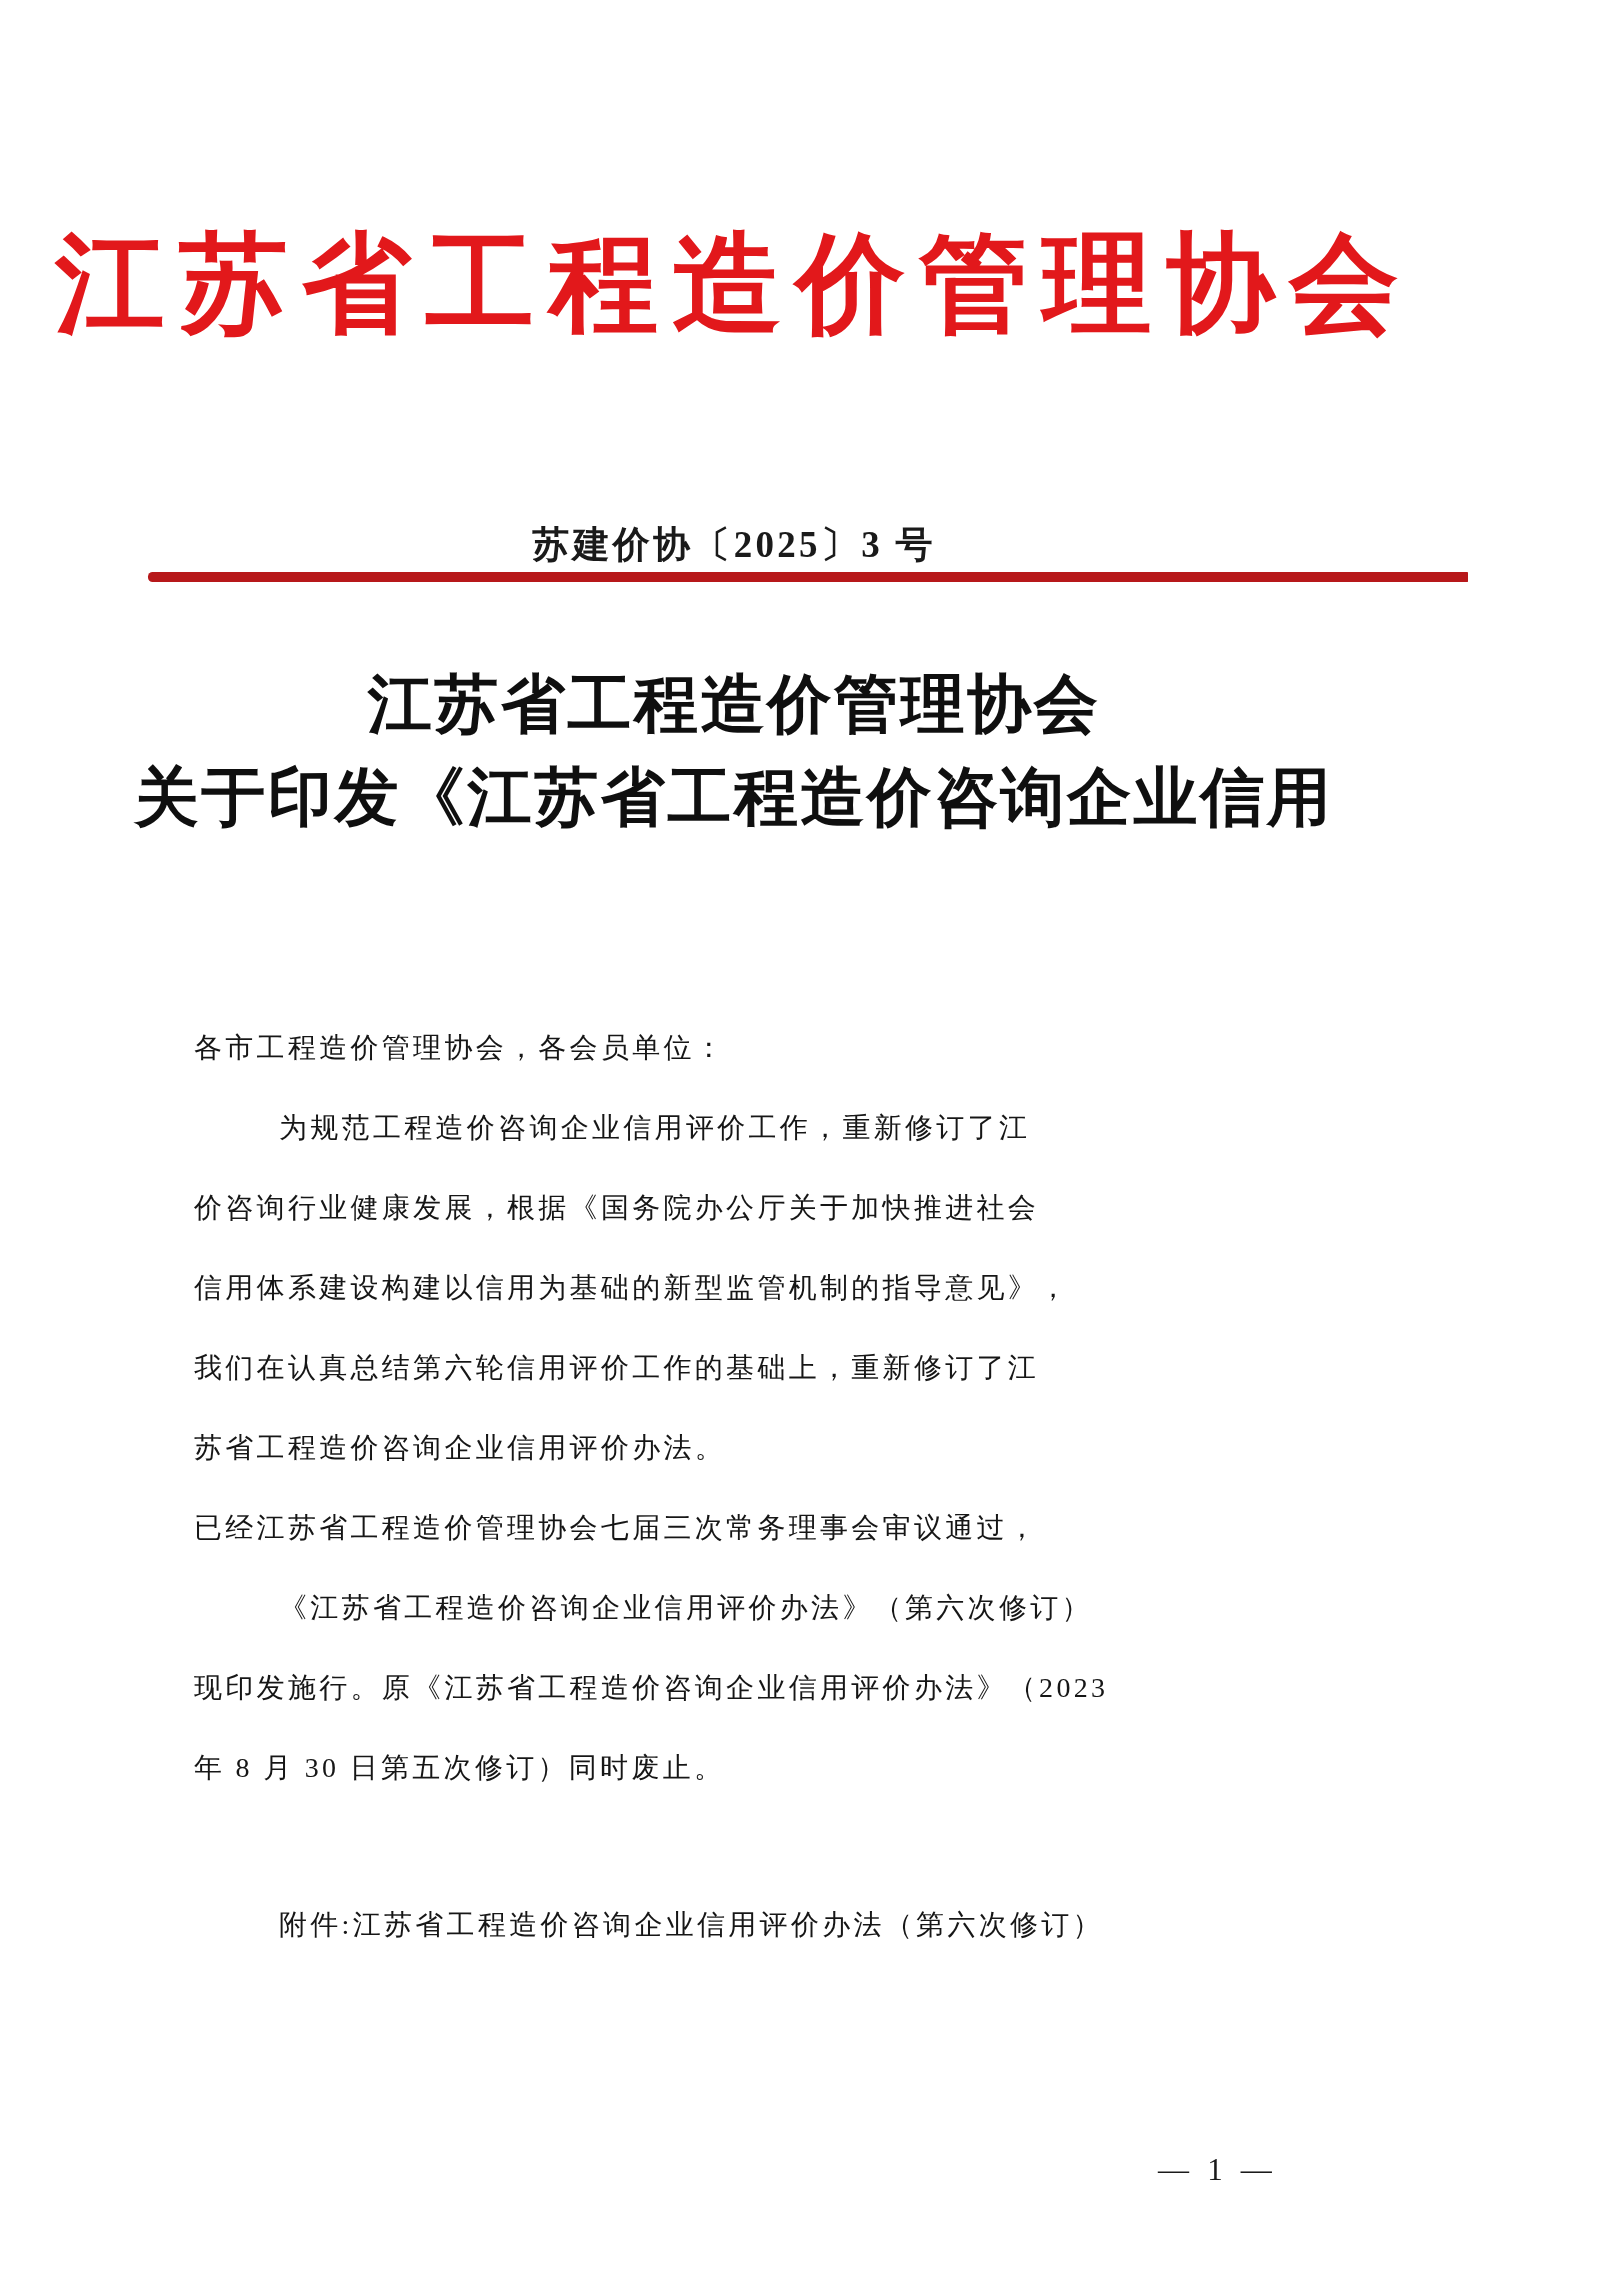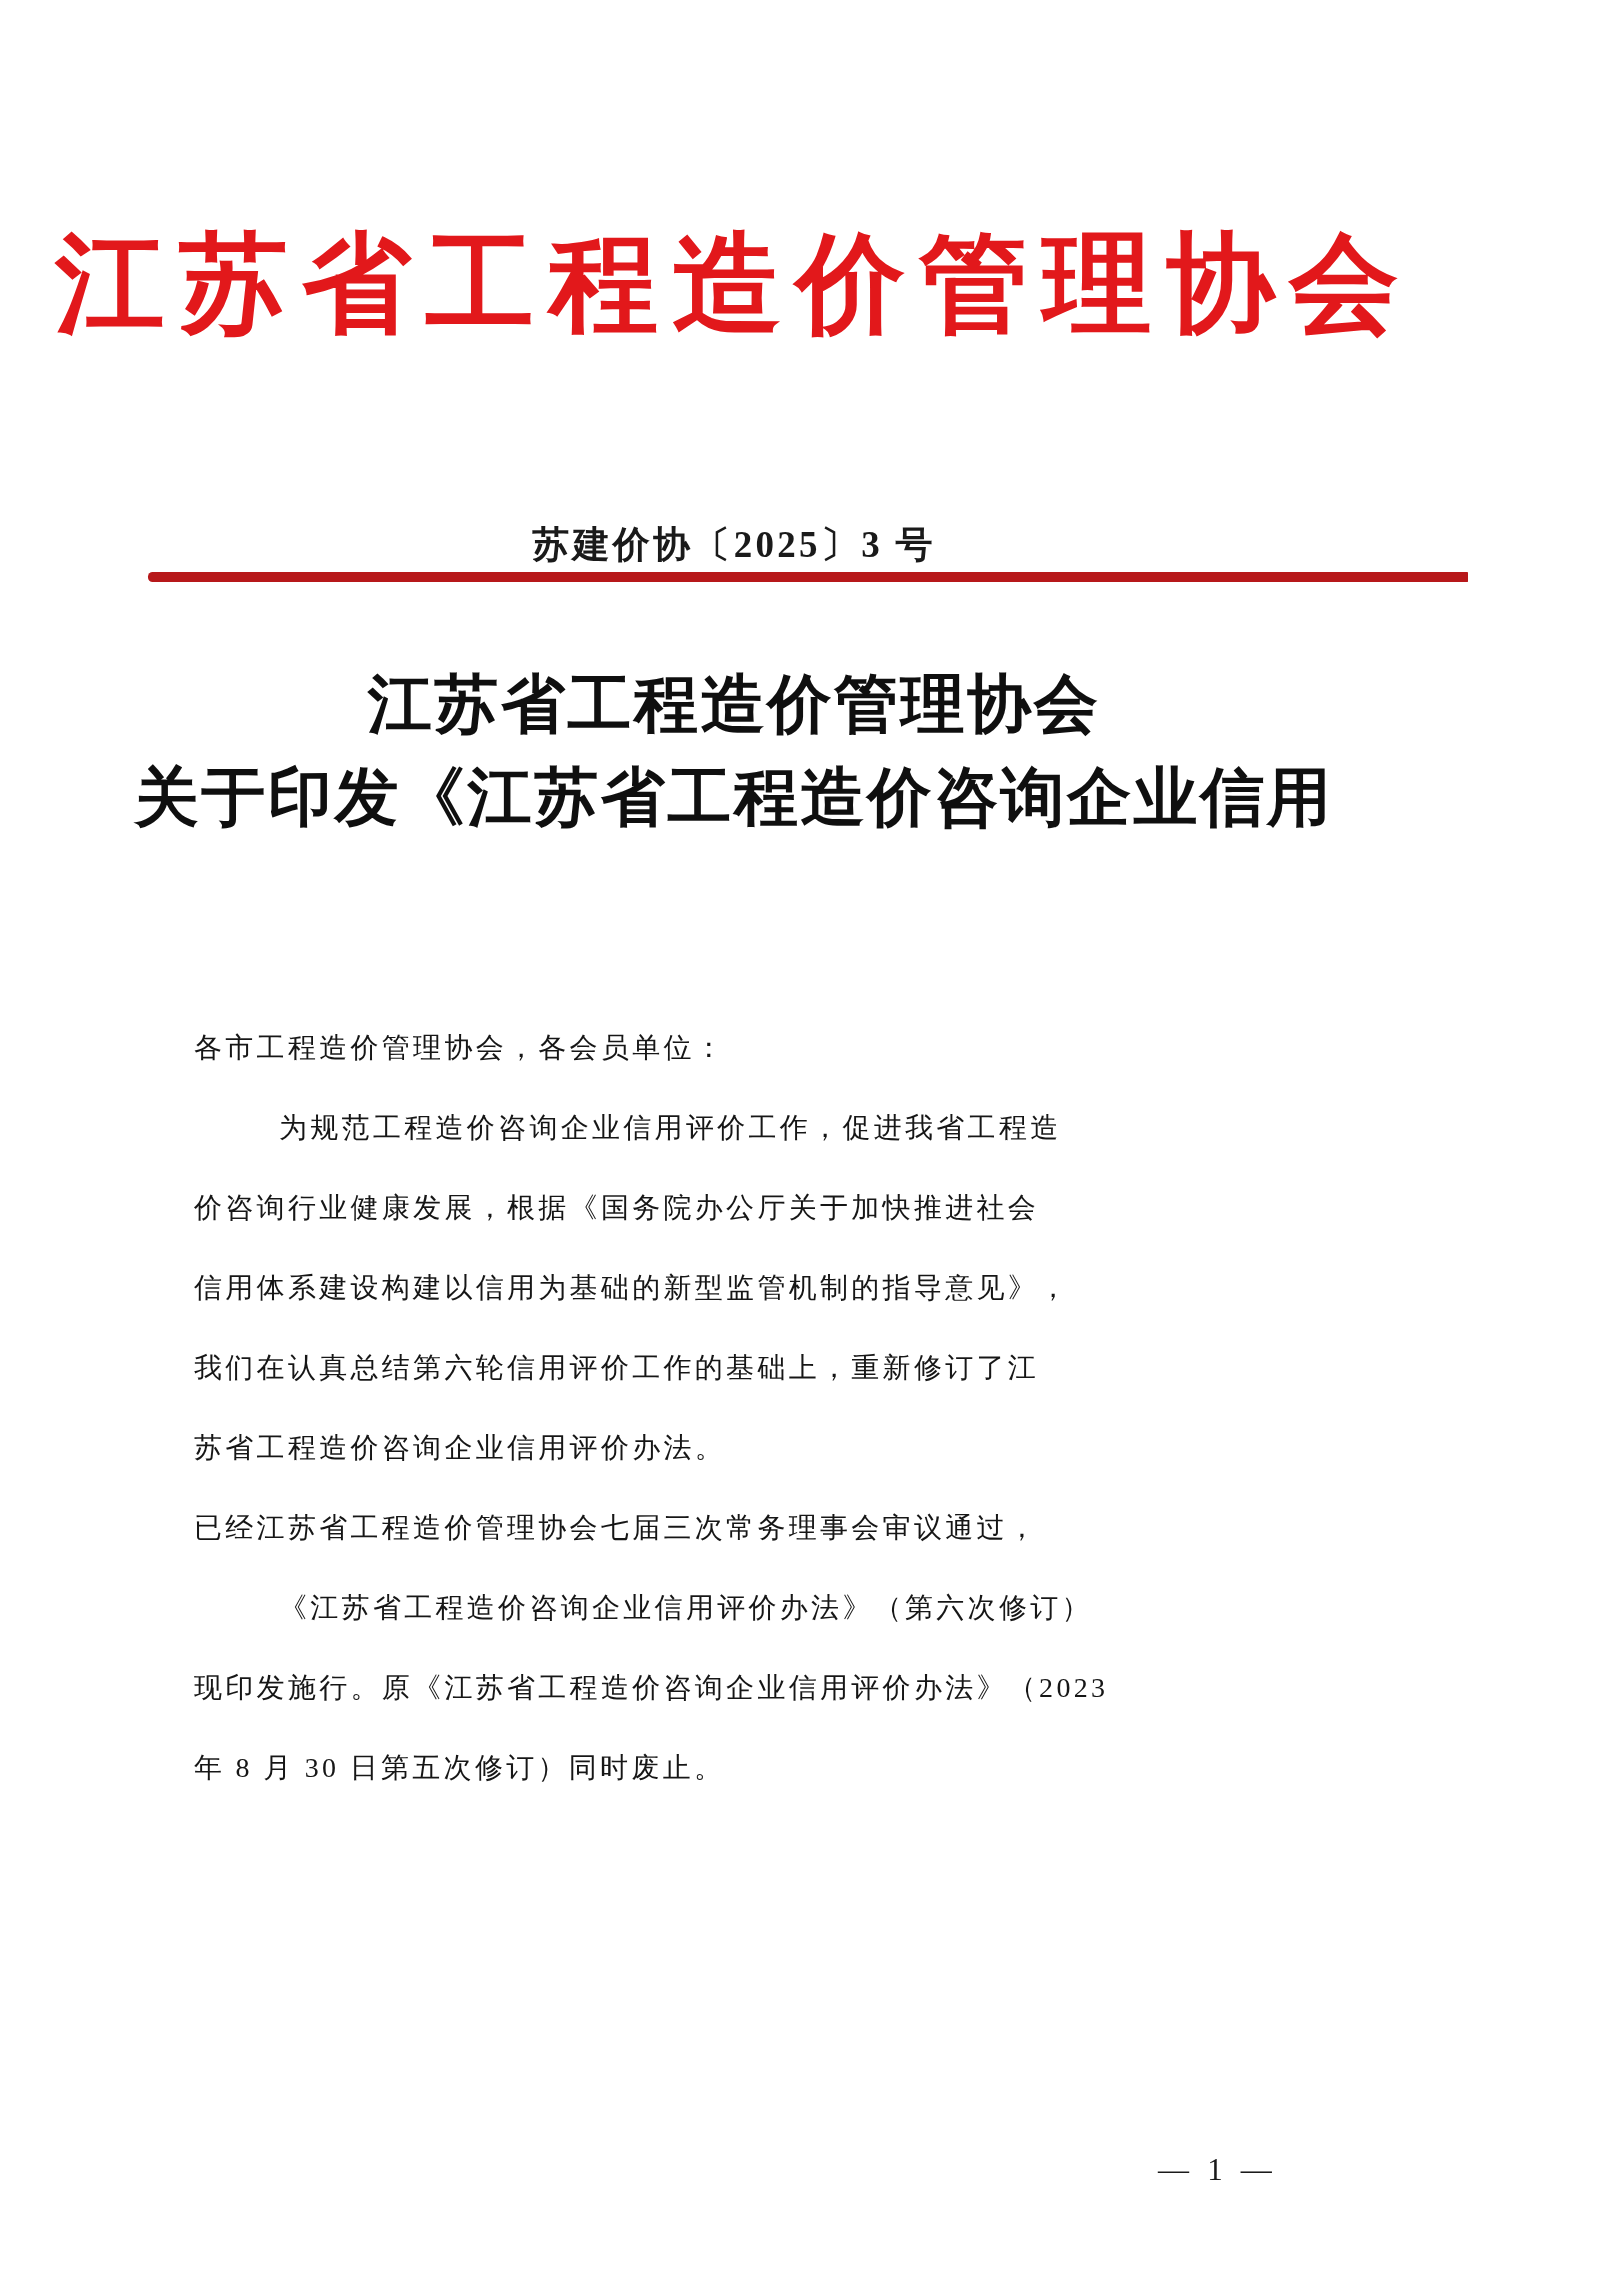"为规范工程造价咨询企业信用评价工作，促进我省工程造" div.body-line { text: 促进我省工程造 -> 重新修订了江 }
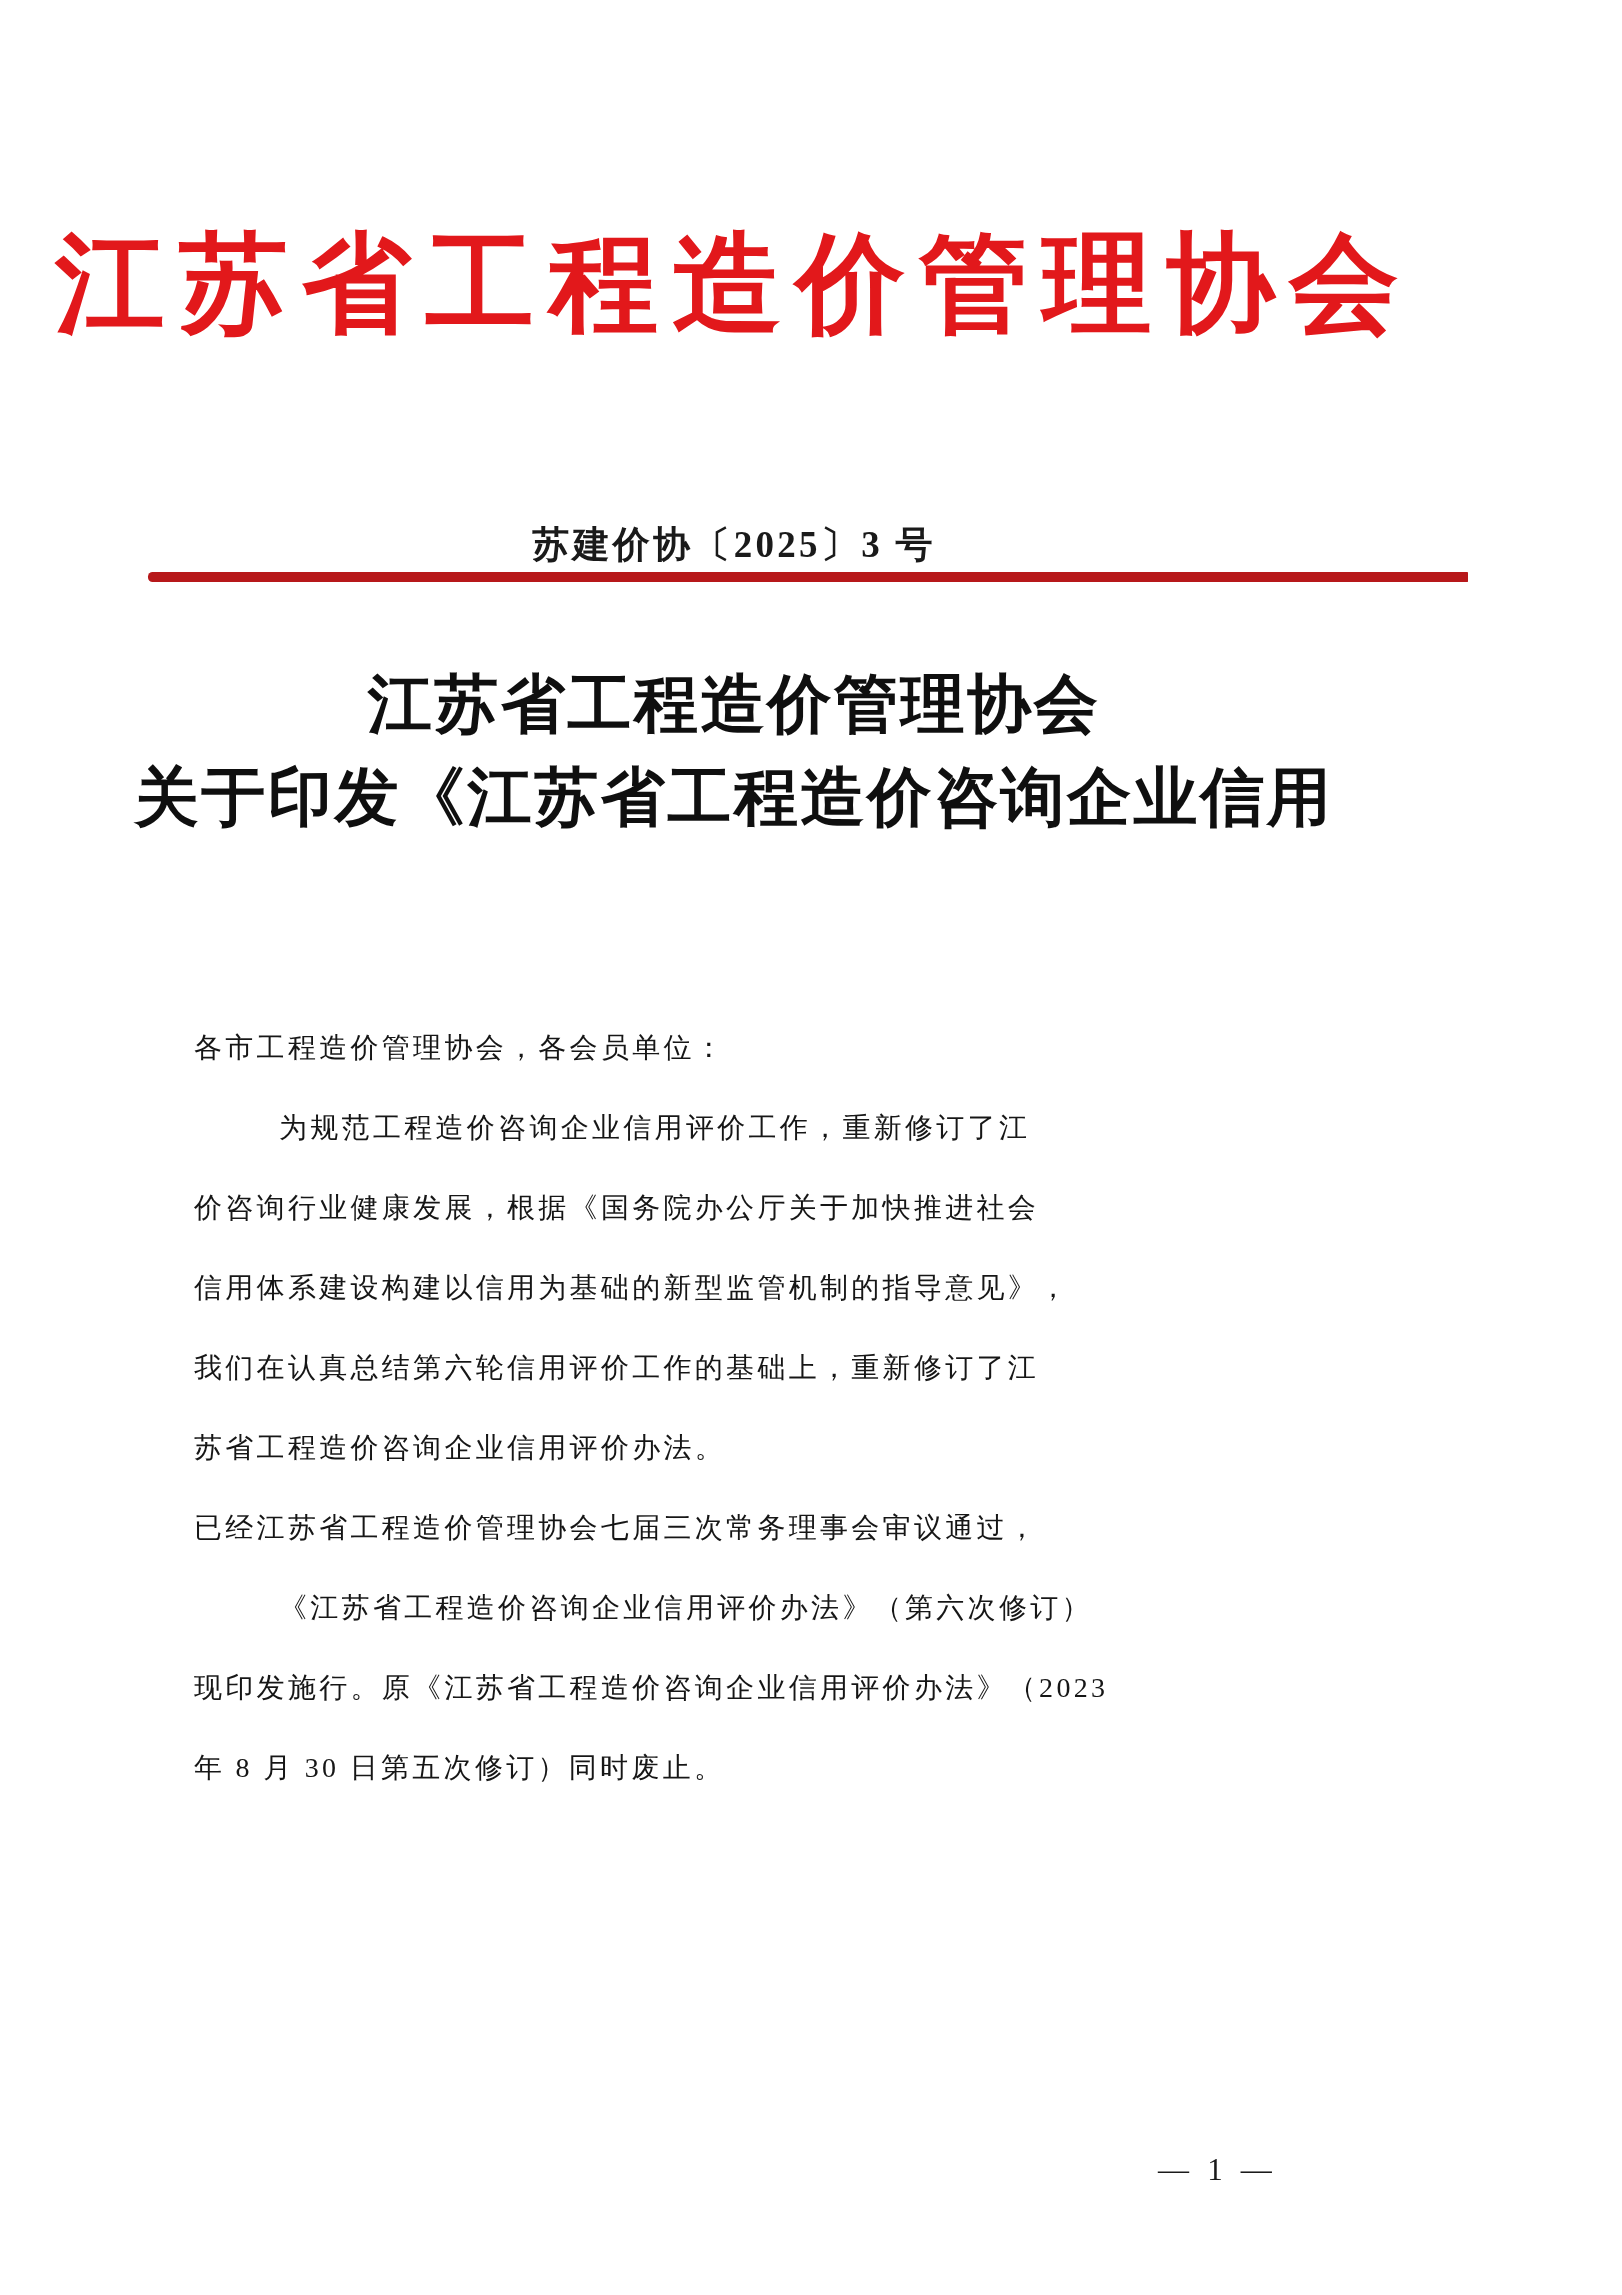"附件:江苏省工程造价咨询企业信用评价办法（第六次修订）" div.body-line { html: none -> <div>附件:江苏省工程造价咨询企业信用评价办法（第六次修订）</div> }
